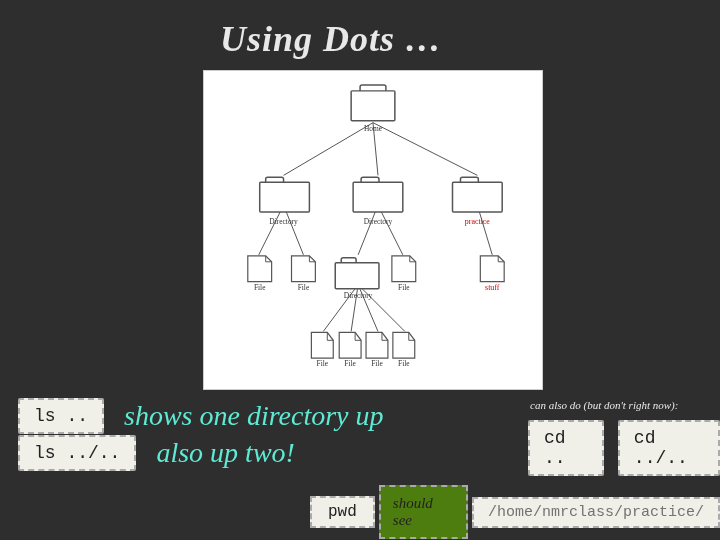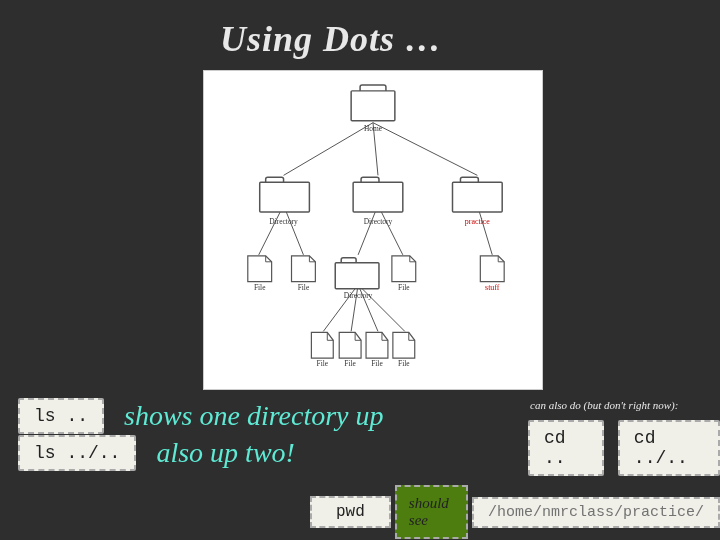"pwd" .pwd-box { padding: 5px 24px -> 5px 16px }
